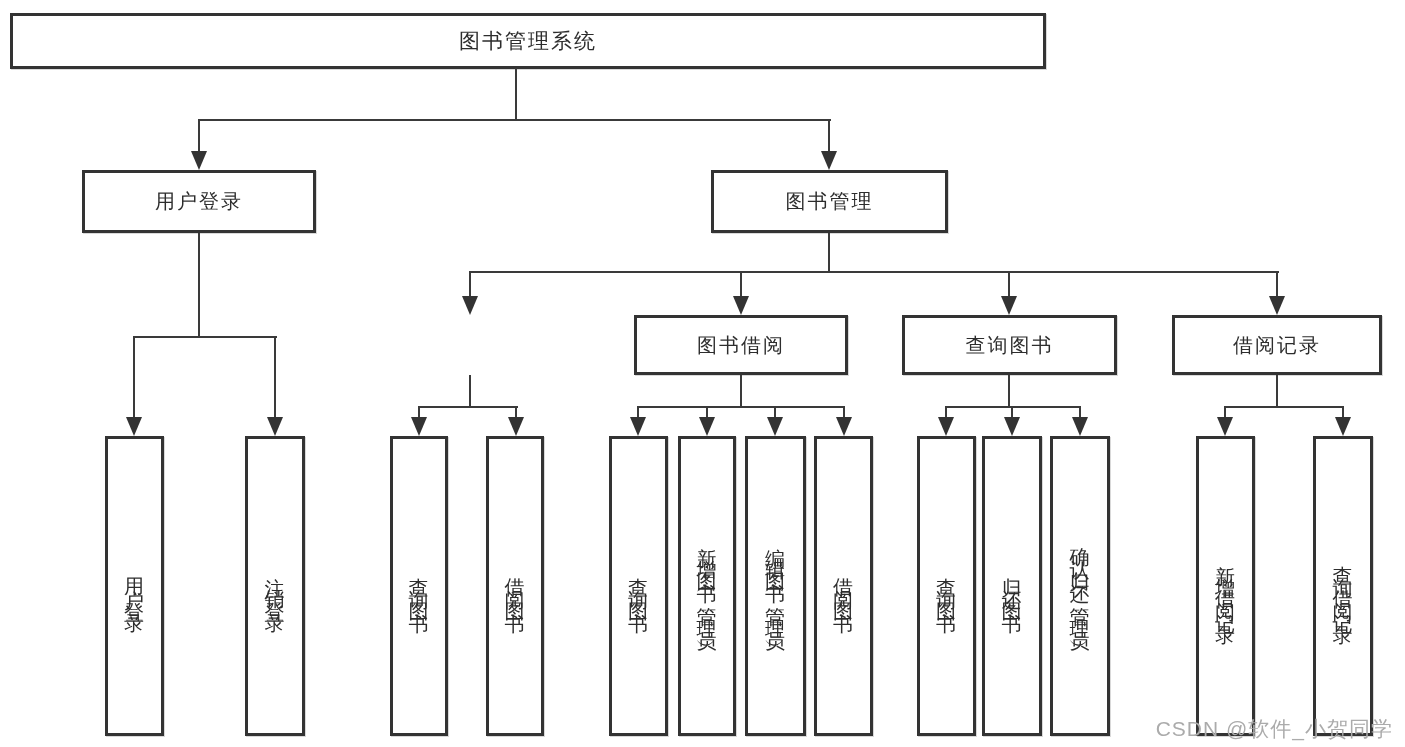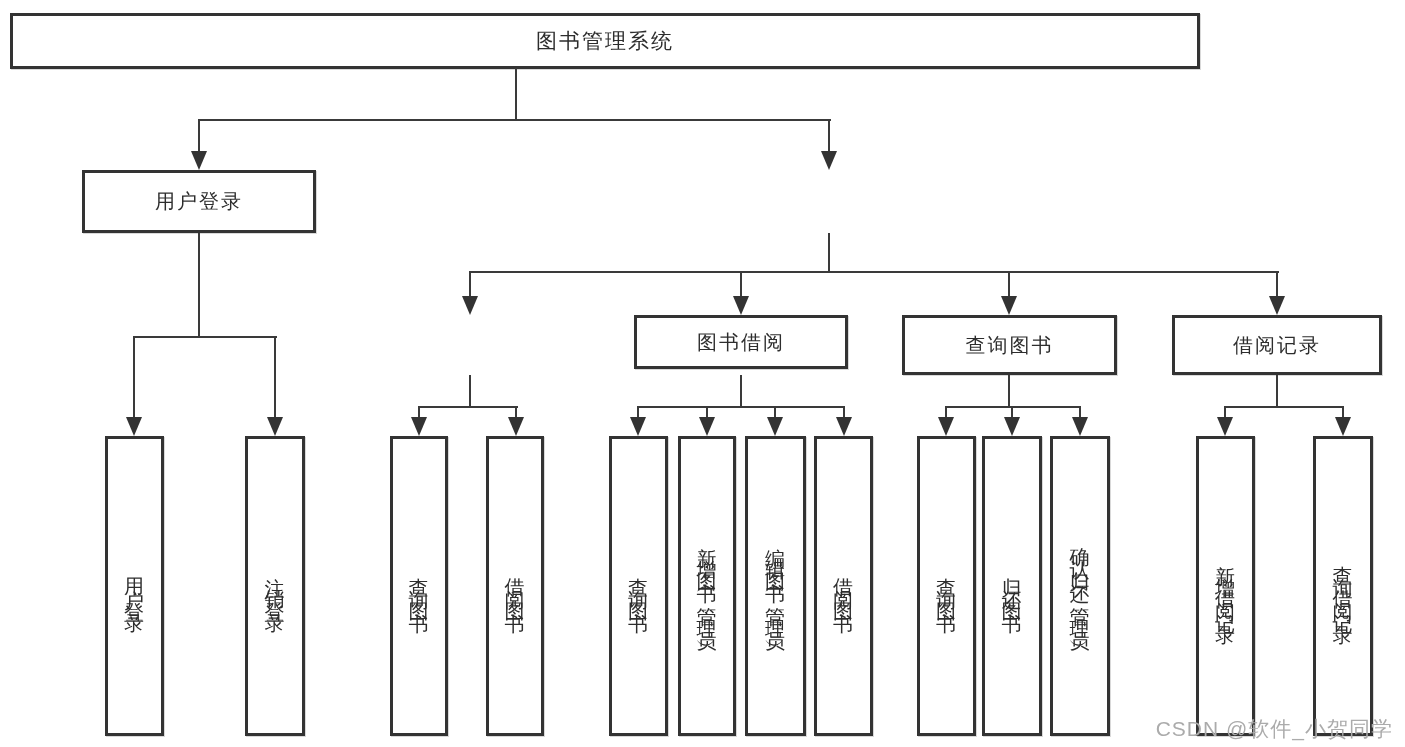"图书管理系统" div.box { width: 1190px -> 1036px }
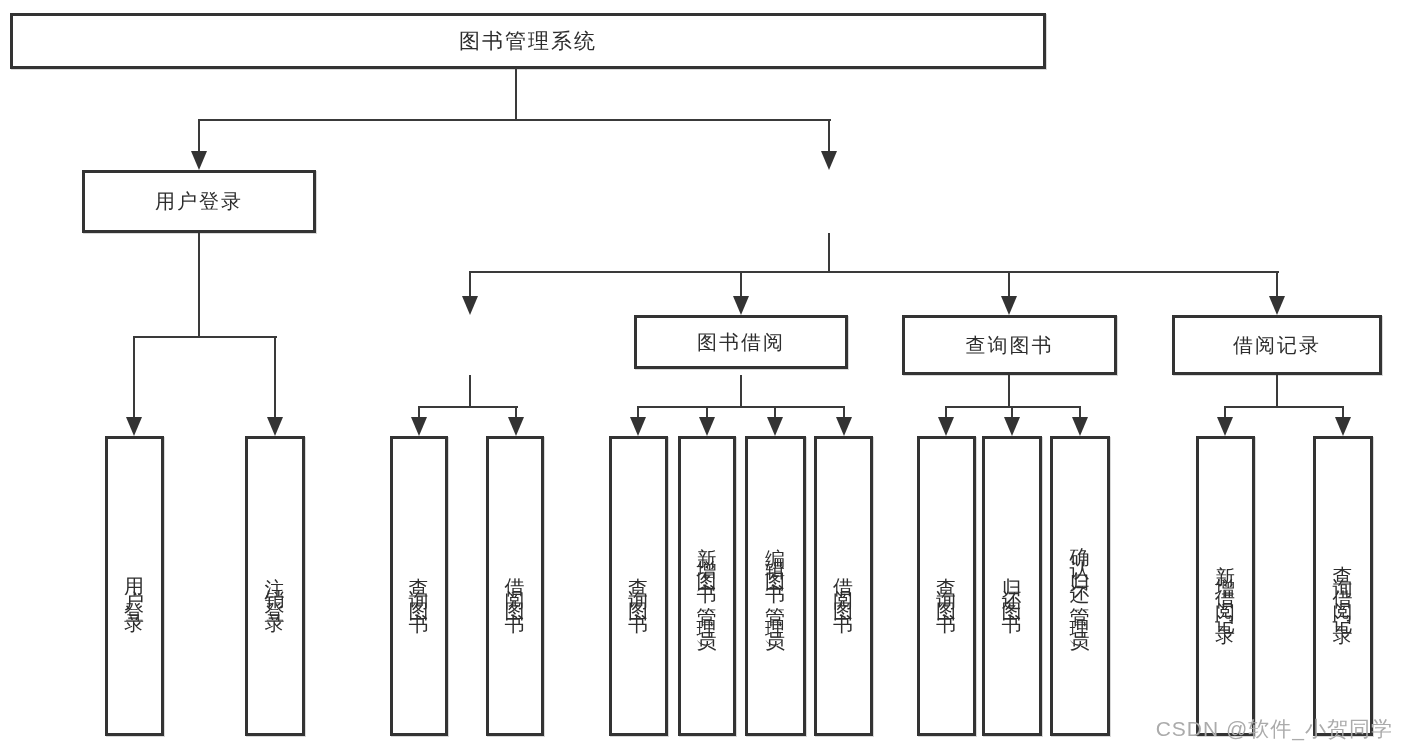"图书管理" div.box { html: none -> <div> <span>图书管理</span> </div> }
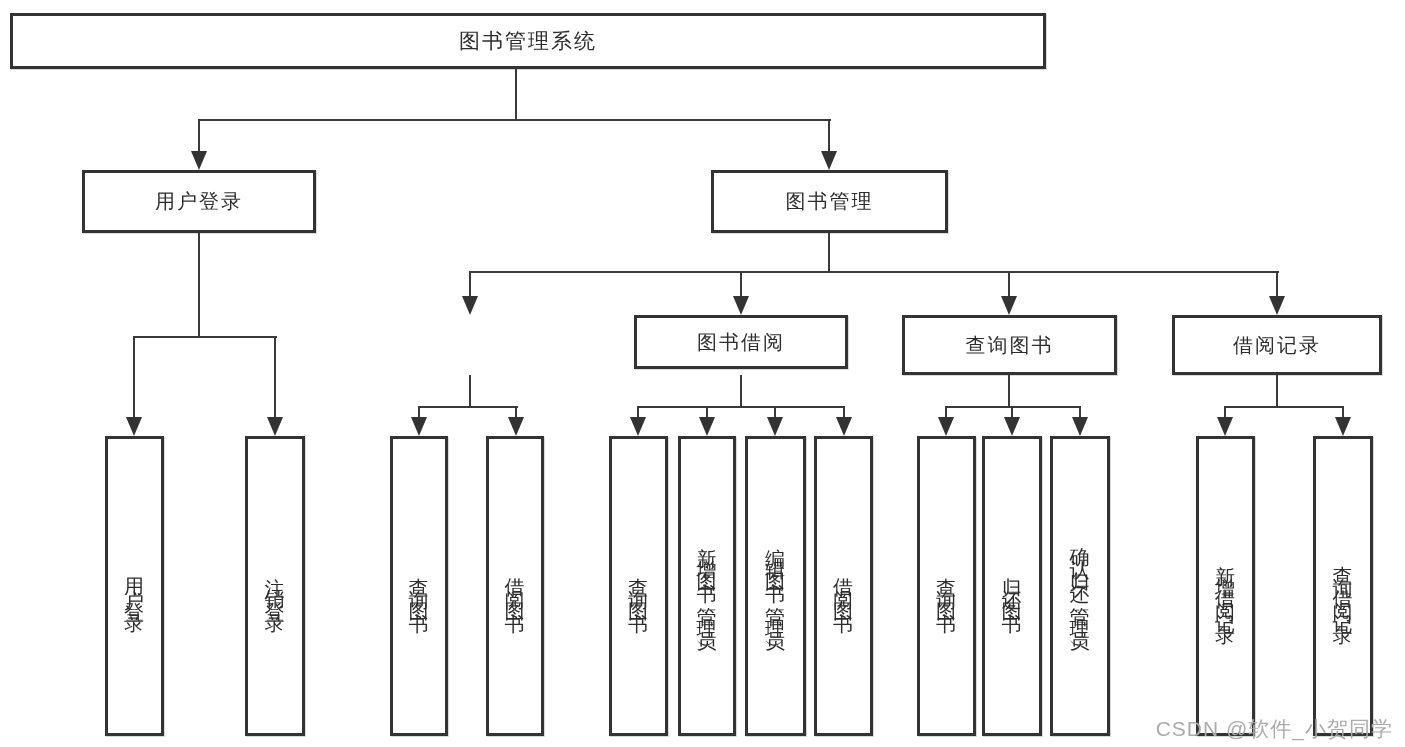"图书借阅" div.box { height: 54px -> 60px }
